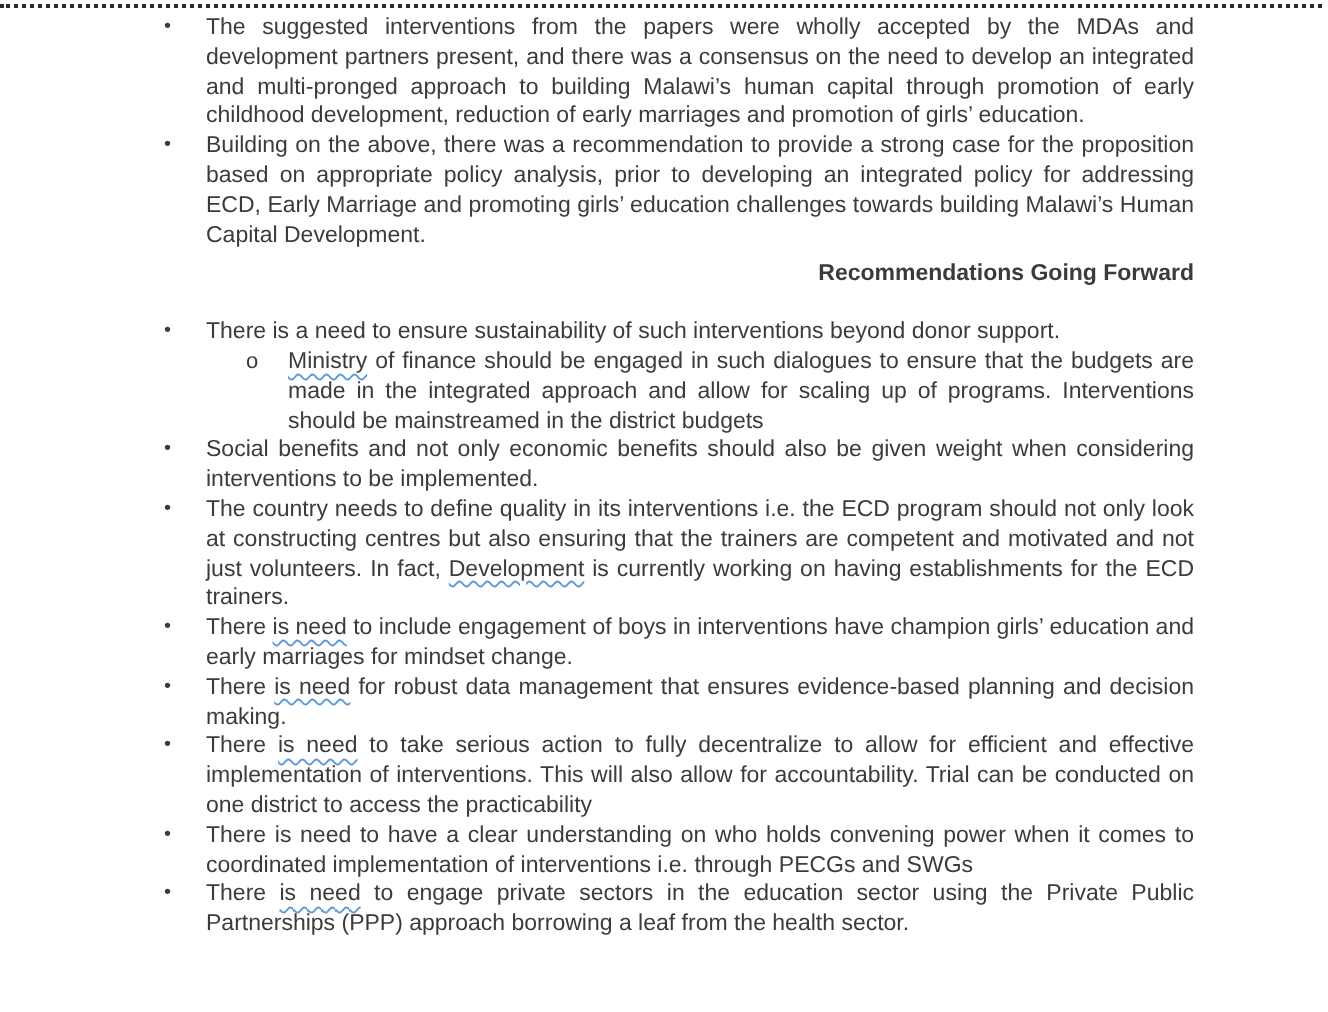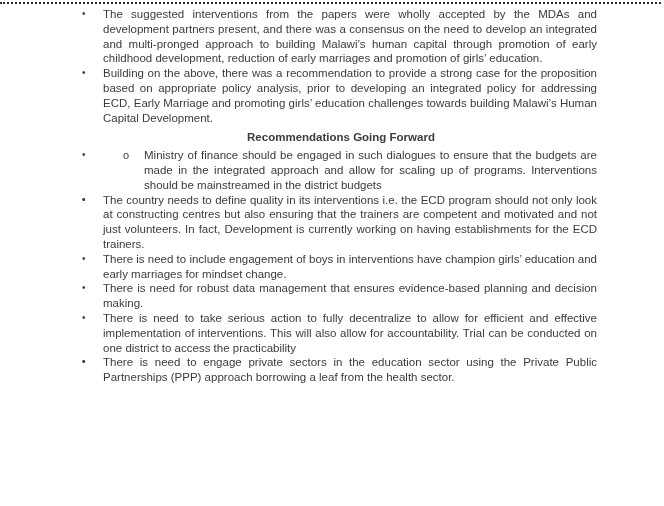"Recommendations Going Forward" h2.section-heading { margin: 5px 0 3px 0 -> 5px 0 14px 0; text-align: center -> right }
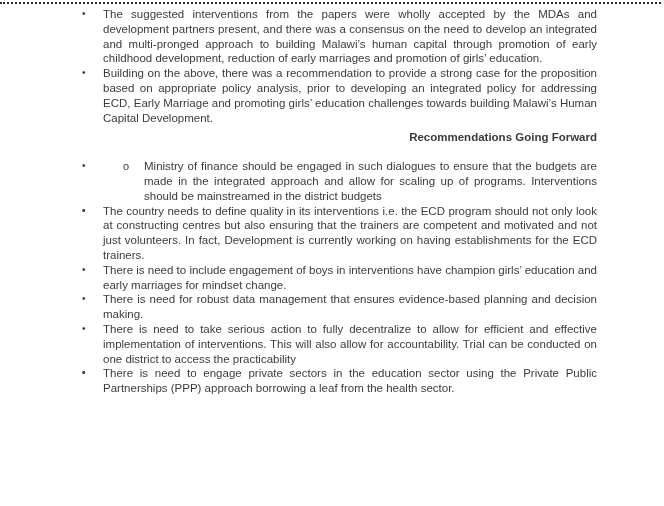"There is a need to" span { html: none -> <span>There is a need to ensure sustainability of such interventions beyond donor support.</span> }
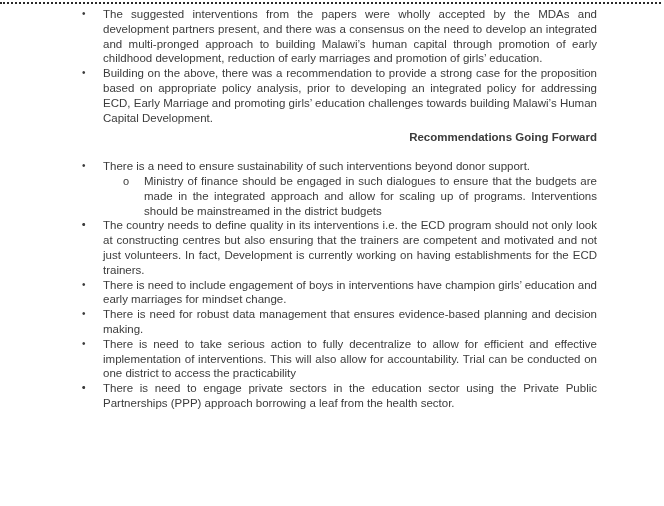"Ministry" .squiggle { text-decoration: none -> underline }
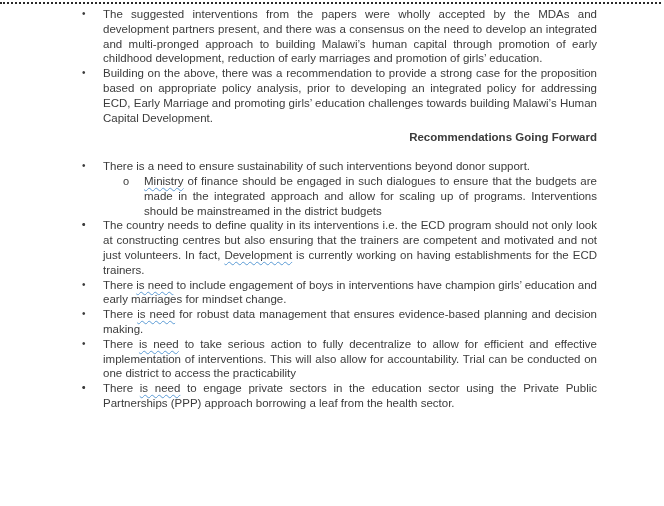"Social benefits and not only" span { html: none -> <span>Social benefits and not only economic benefits should also be given weight when considering interventions to be implemented.</span> }
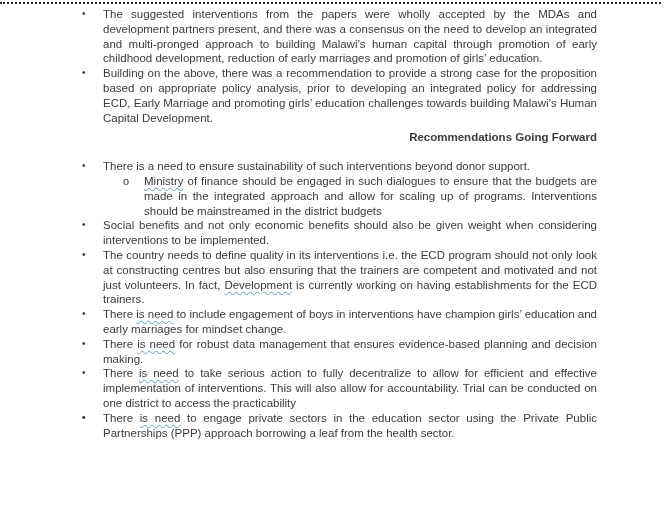"There is need to have" span { html: none -> <span>There is need to have a clear understanding on who holds convening power when it comes to coordinated implementation of interventions i.e. through PECGs and SWGs</span> }
